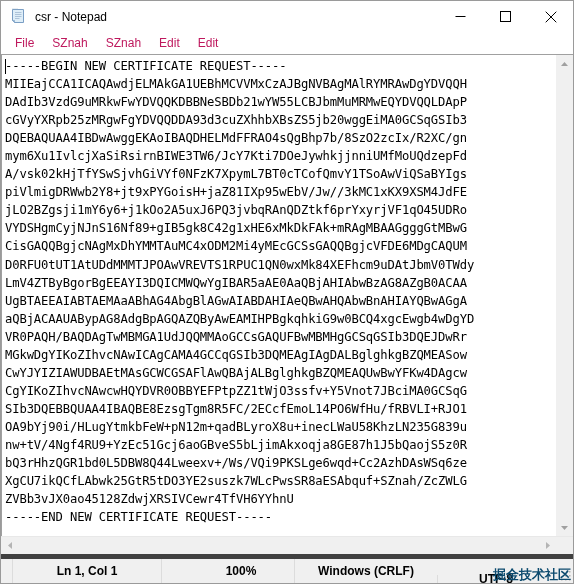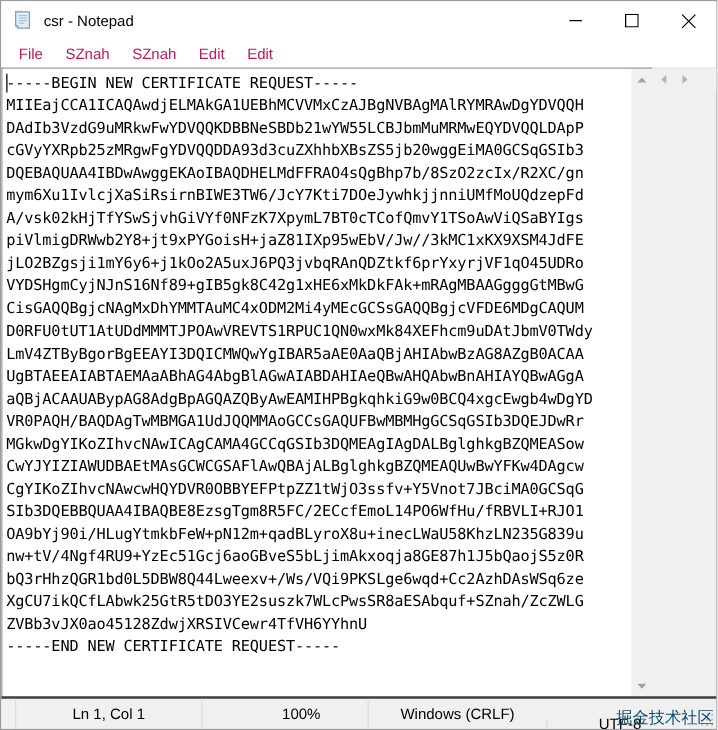"-----BEGIN NEW CERTIFICATE REQUEST-----" .editor-wrap { flex-direction: row -> column }
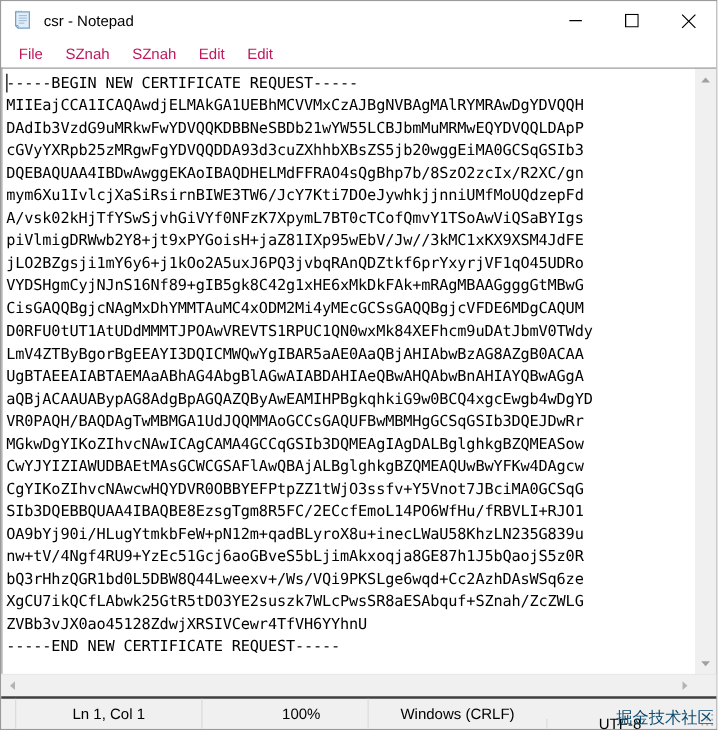"Ln 1, Col 1" .statusbar { border-top: 2px solid #404040 -> 5px solid #404040; font-weight: none -> bold }
